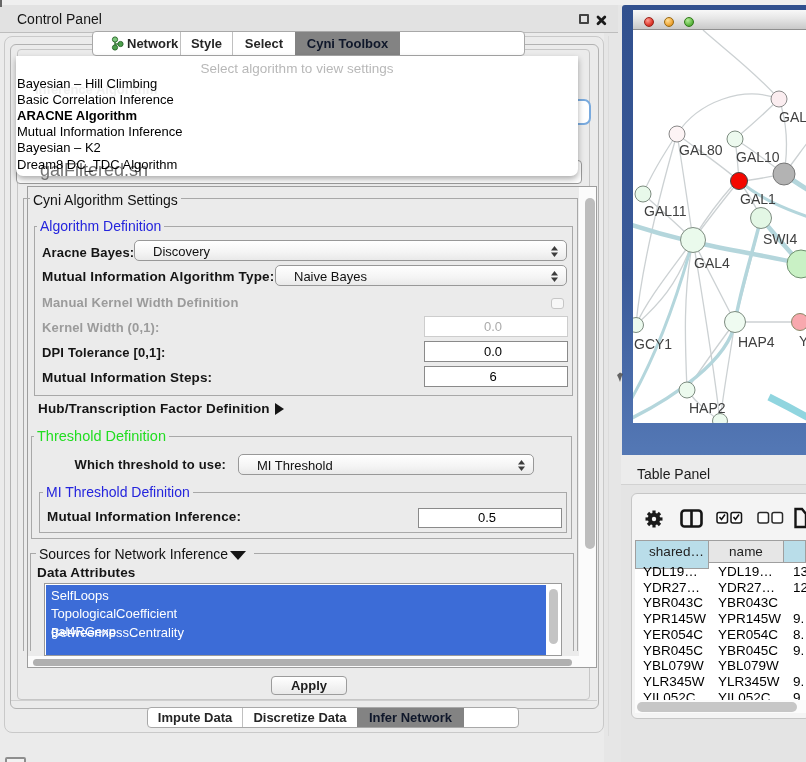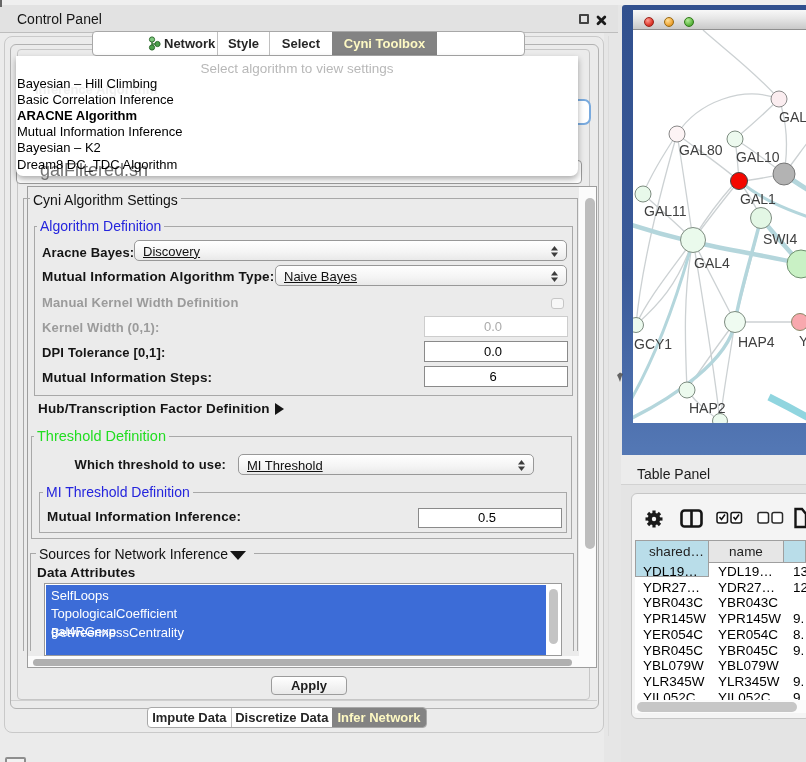"Network" div.sepr { margin-left: 37px -> none }
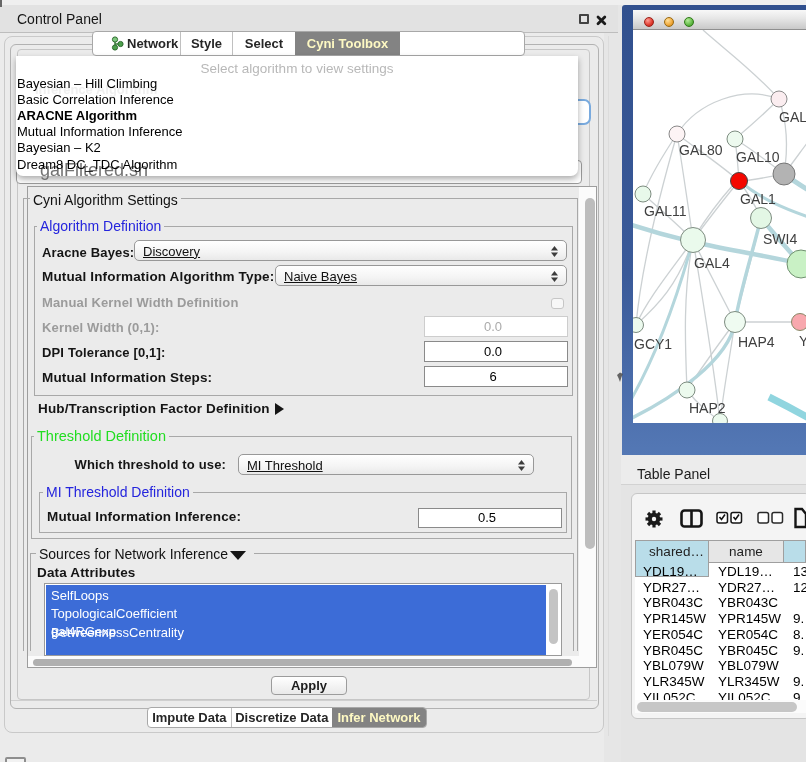"Cyni Toolbox" .seg .sel { color: #fef9c3 -> #0f172a }
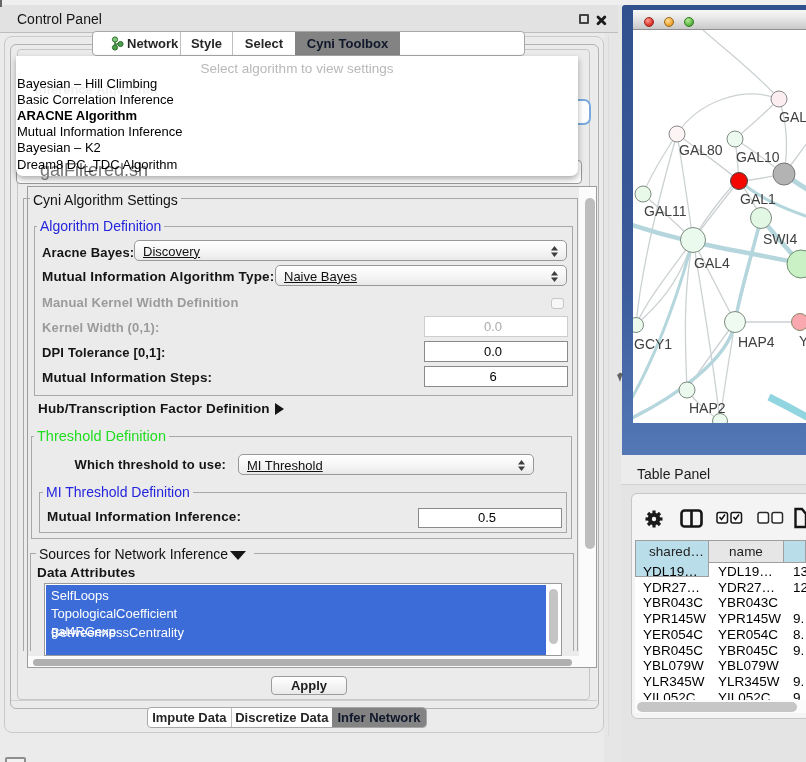"Discovery" .combo .ct { left: 8px -> 18px; text-decoration: underline -> none }
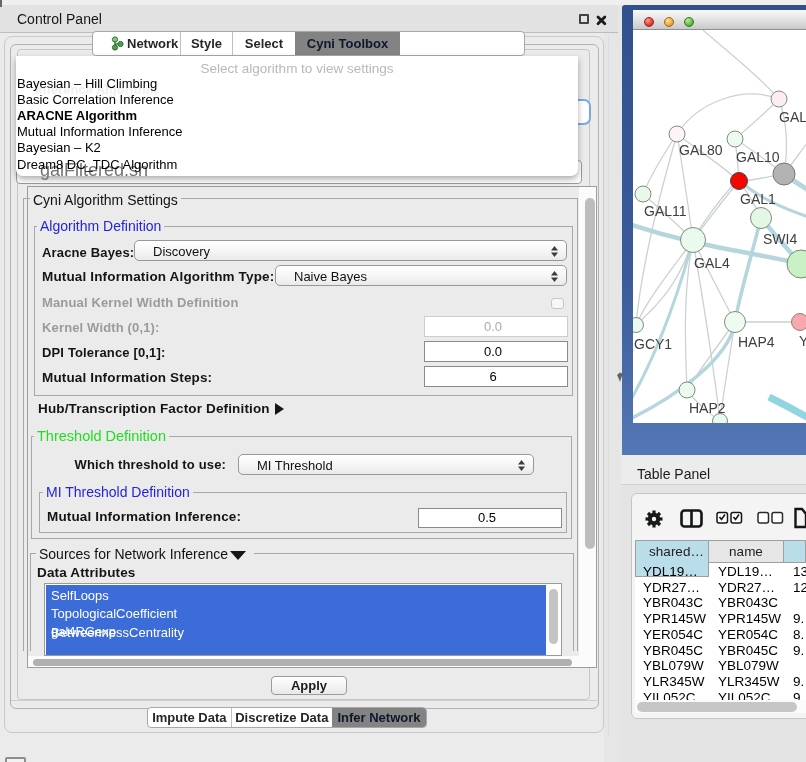"shared…" div.abs { height: 37px -> 29px }
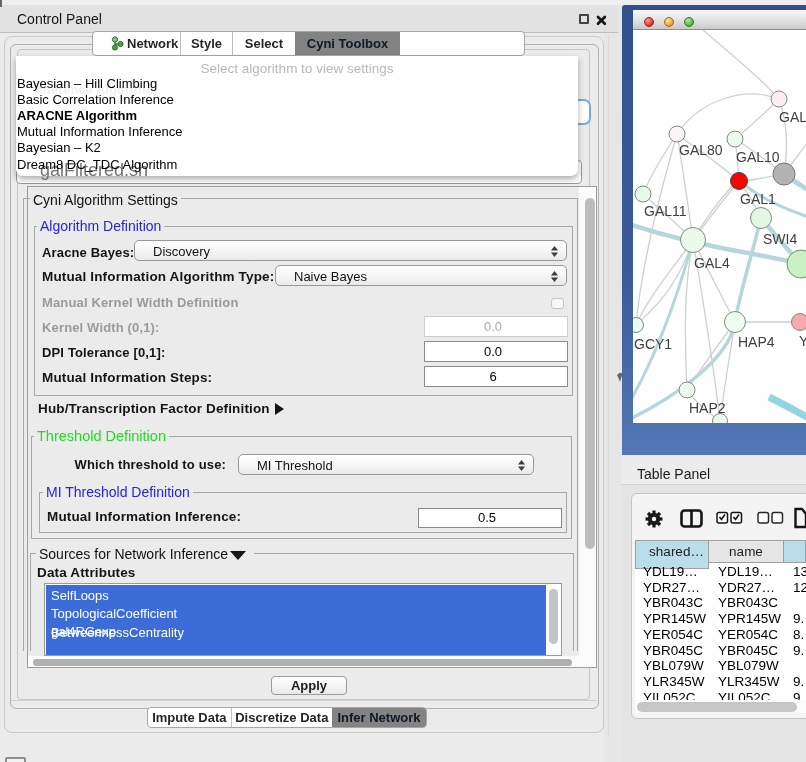"Impute Data" div.seg { width: 280px -> 372px }
